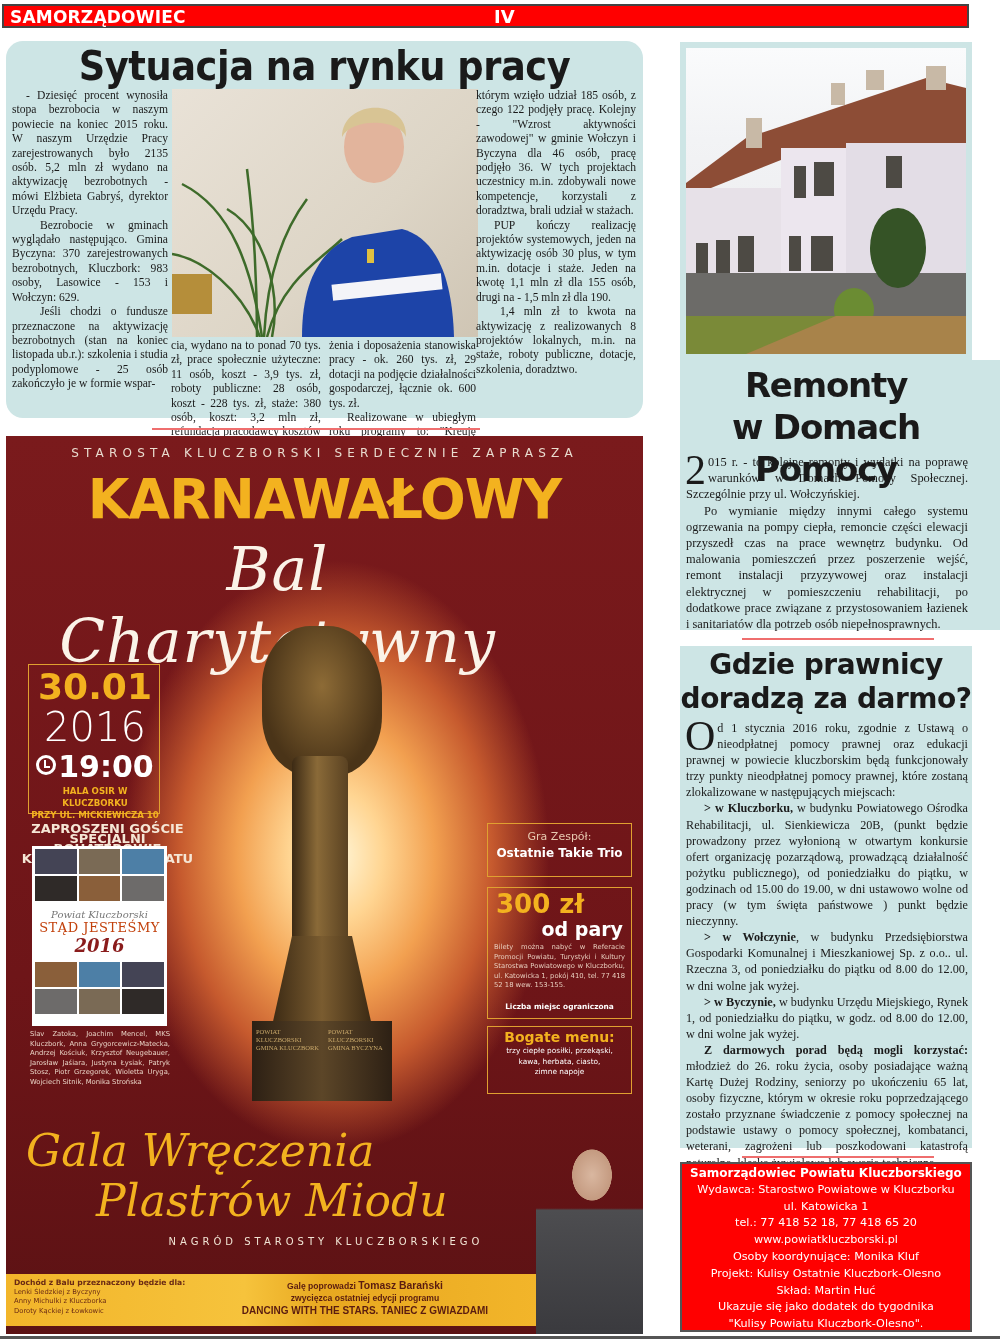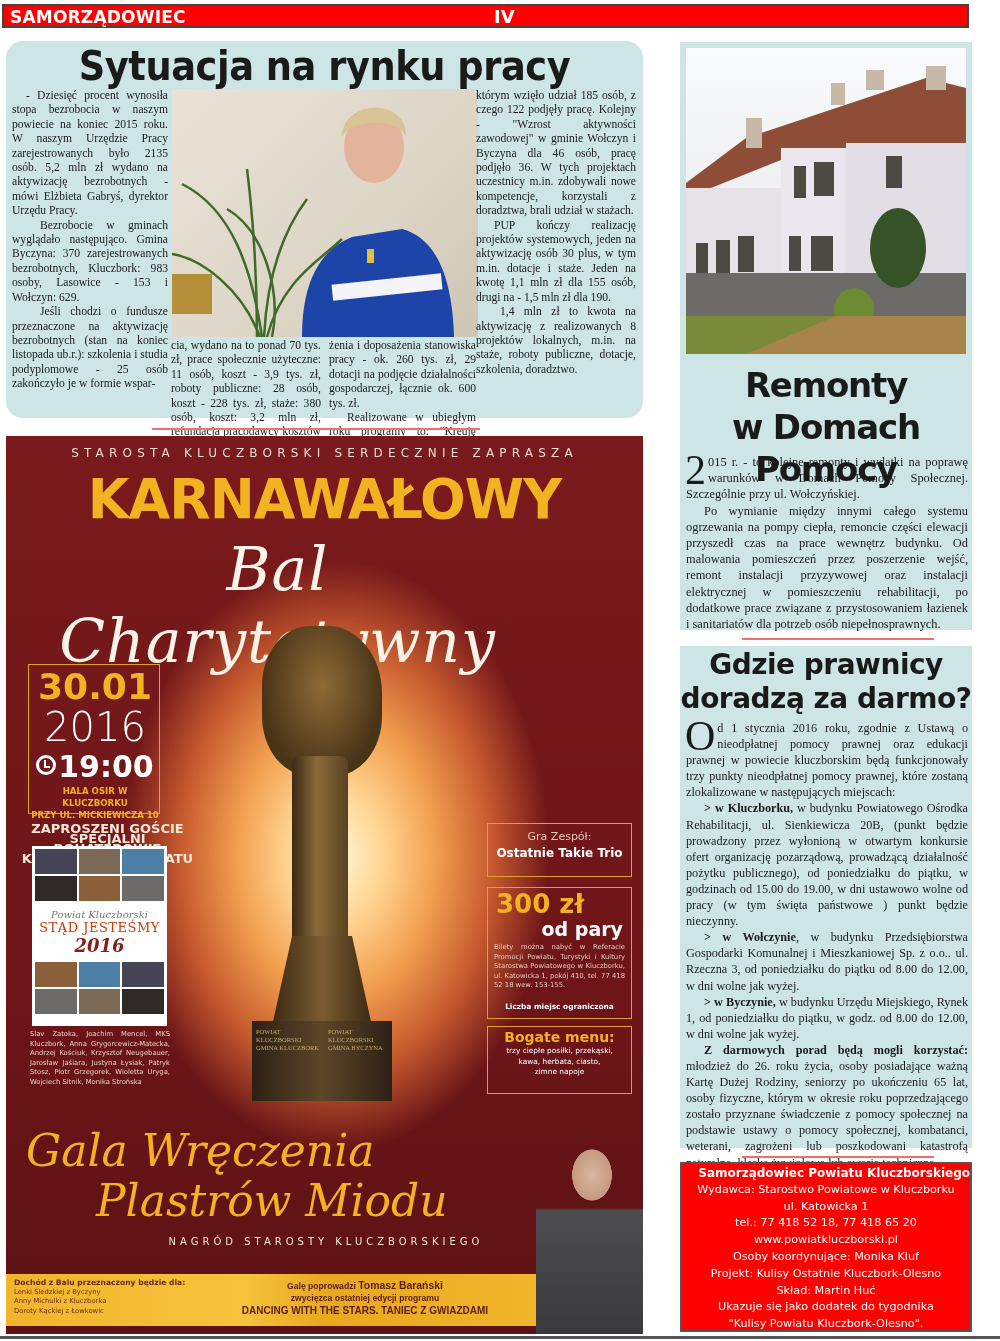"Remonty" #art-remonty { width: 292px -> 320px }
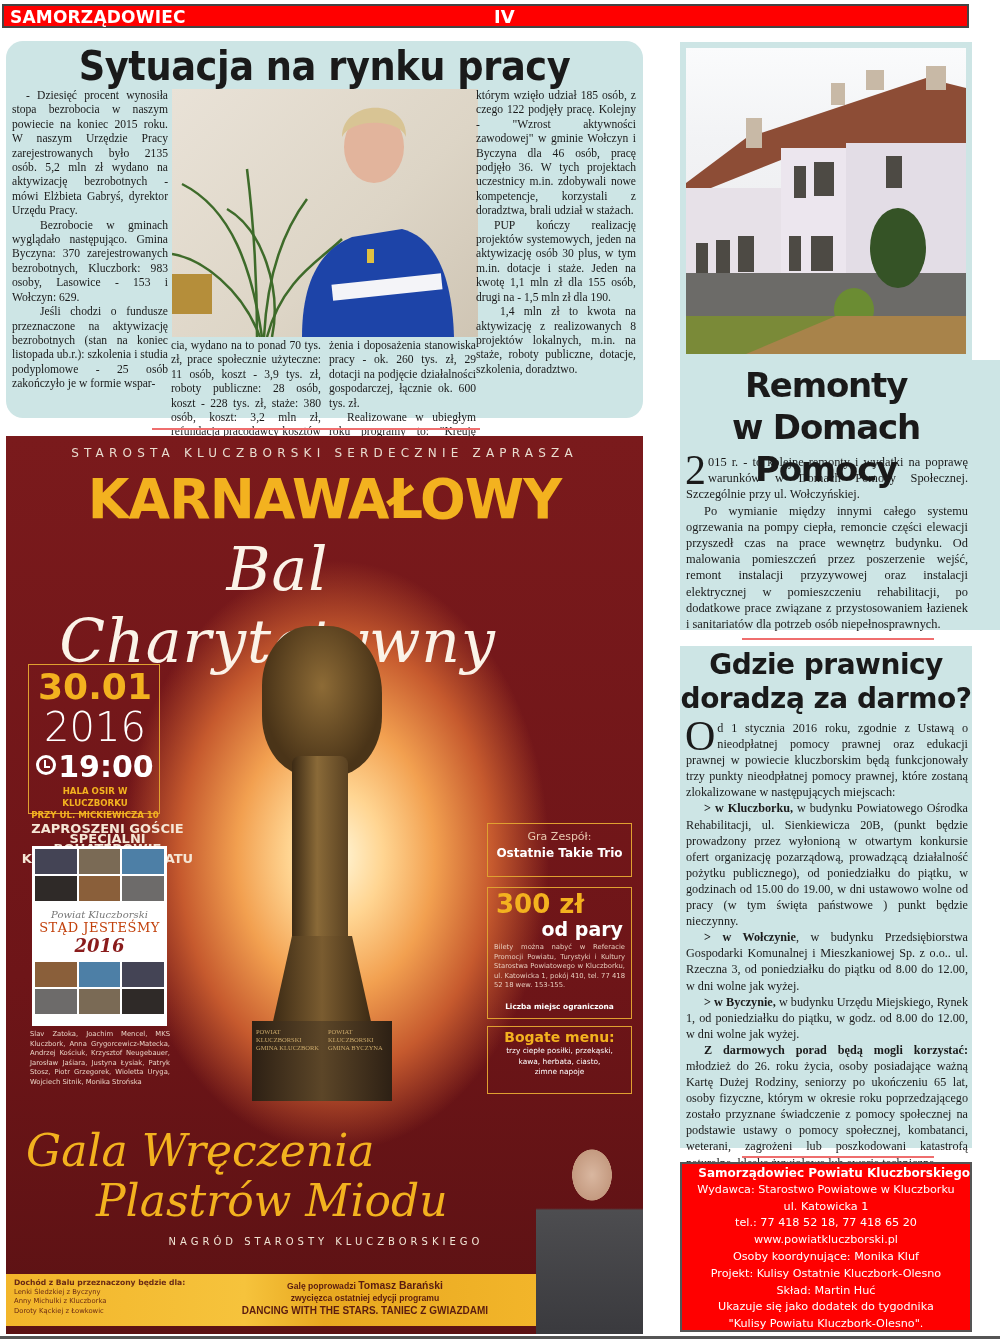"Samorządowiec Powiatu Kluczborskiego" #imprint .title { text-align: right -> none }
